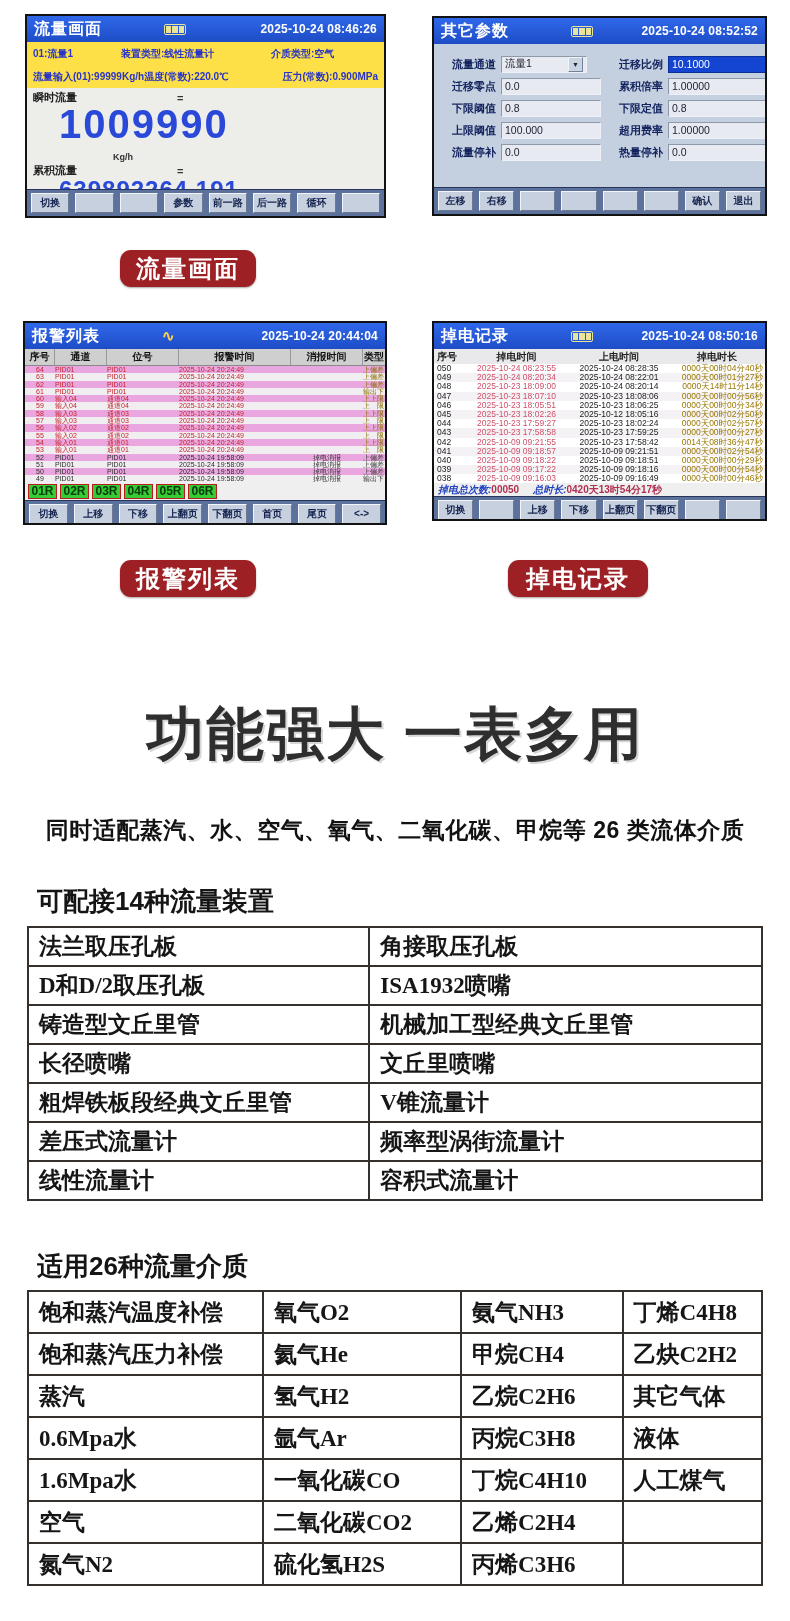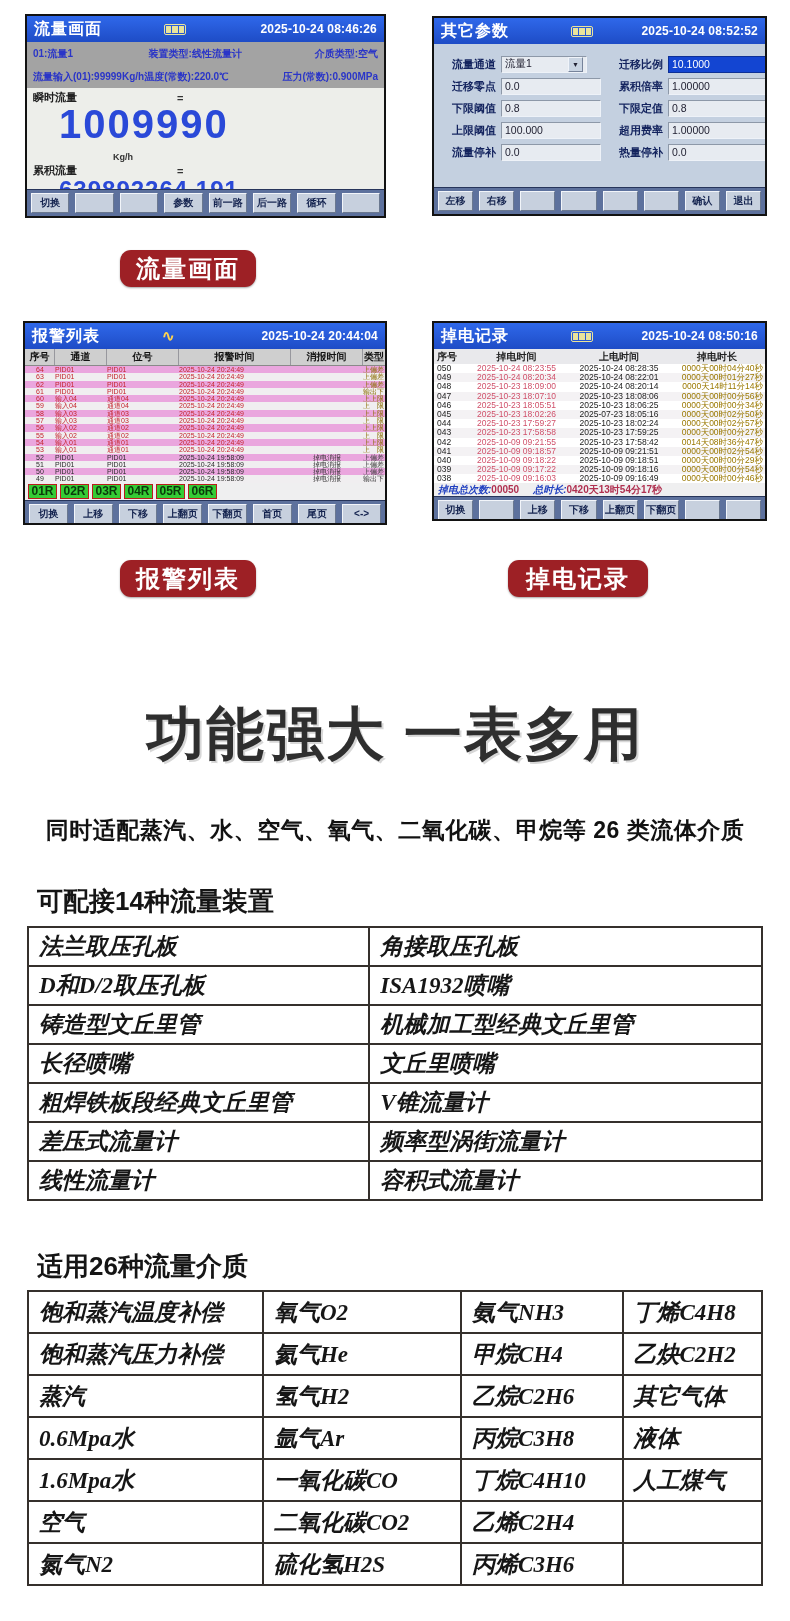"01:流量1" .inforow { background: #a3a3a3 -> #fde047; gap: 44px -> none }
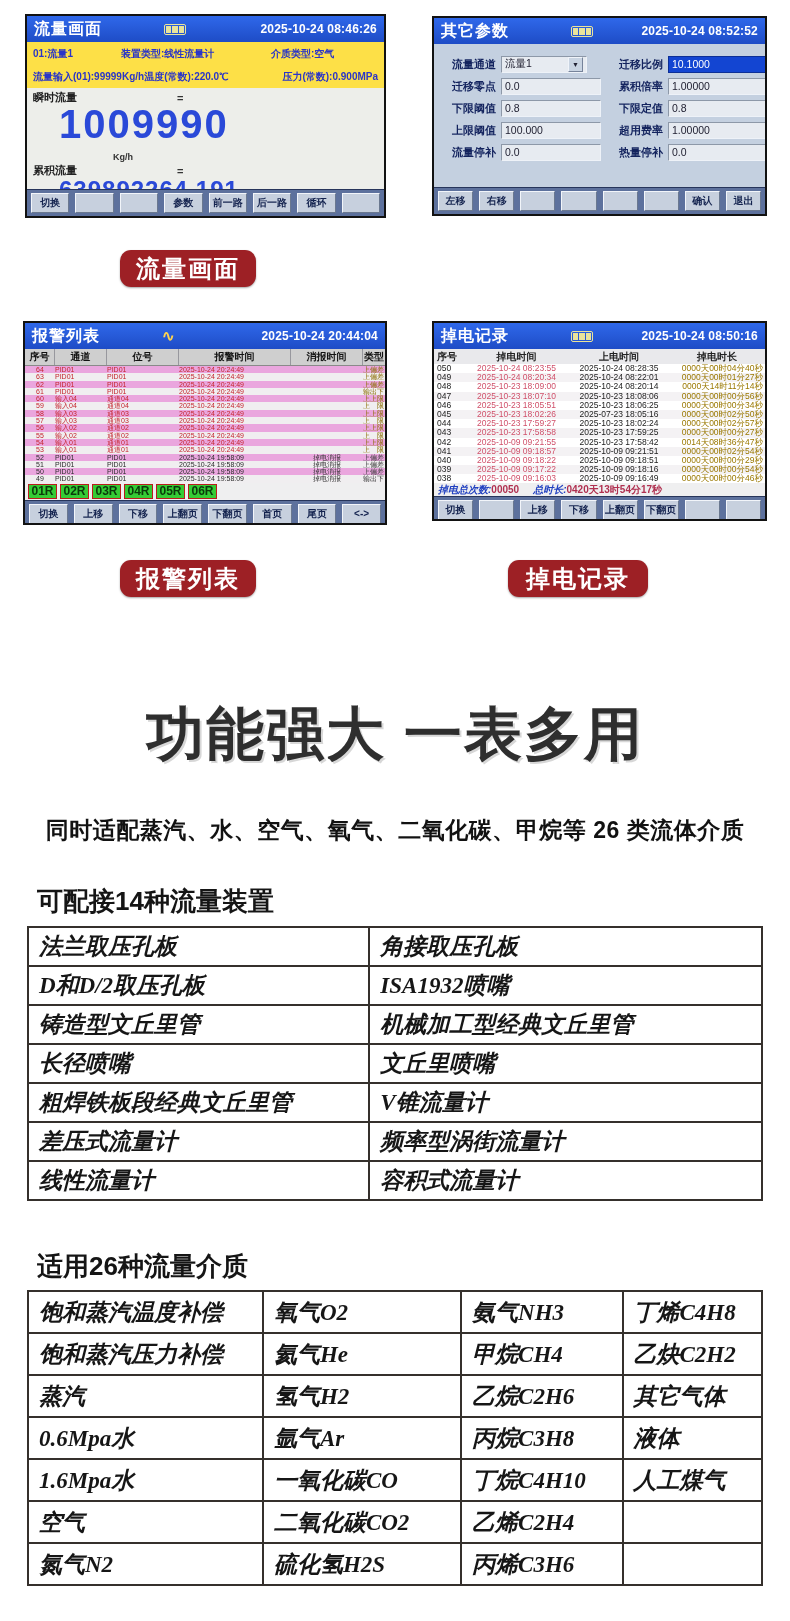"2025-07-23 18:05:16" span.p-on { text: 2025-07-23 -> 2025-10-12 }
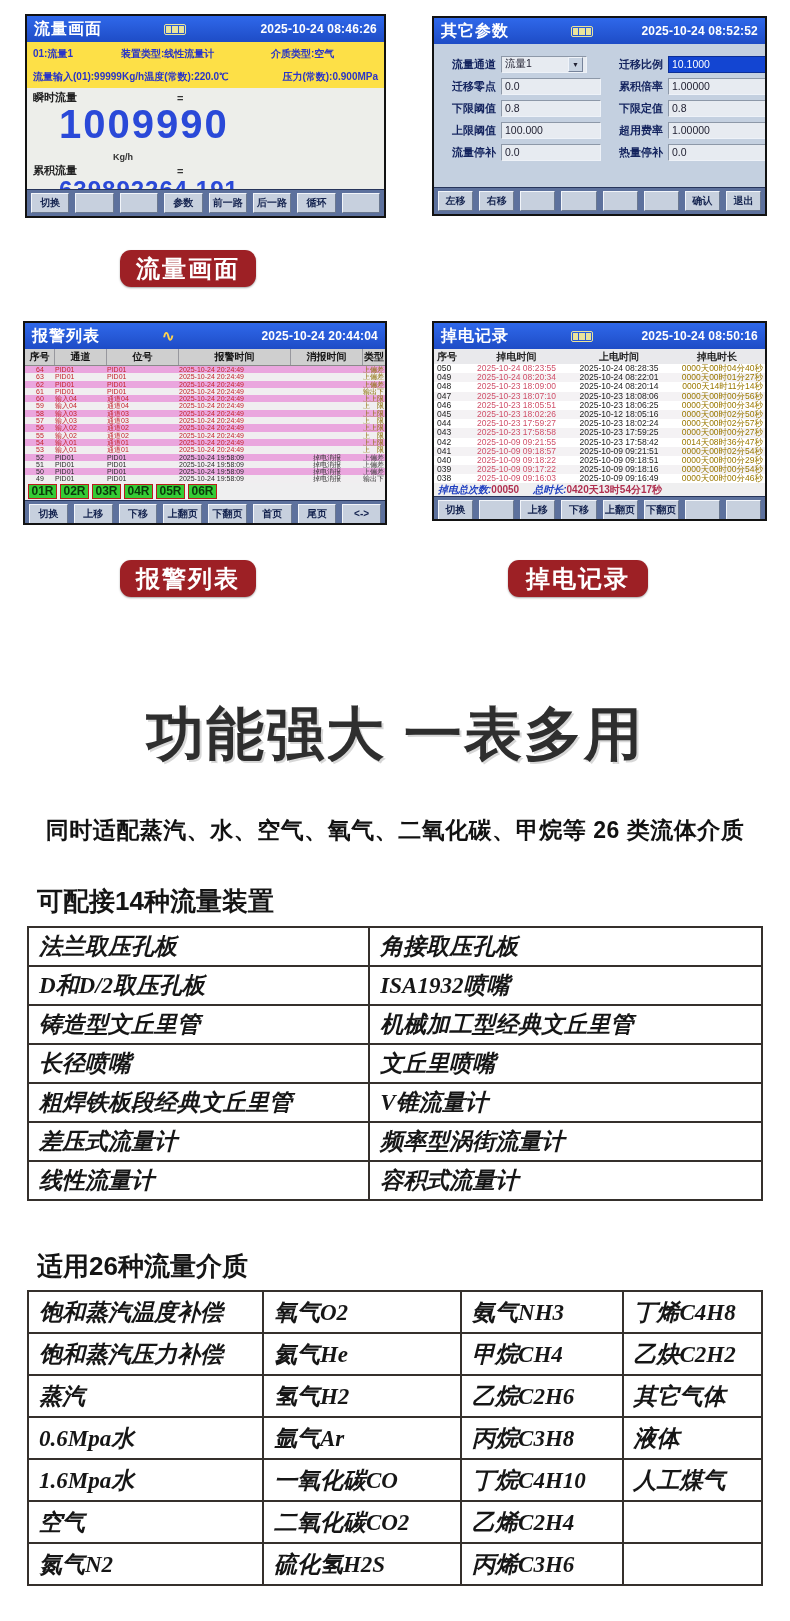"法兰取压孔板" .spec-table { font-style: italic -> none }
